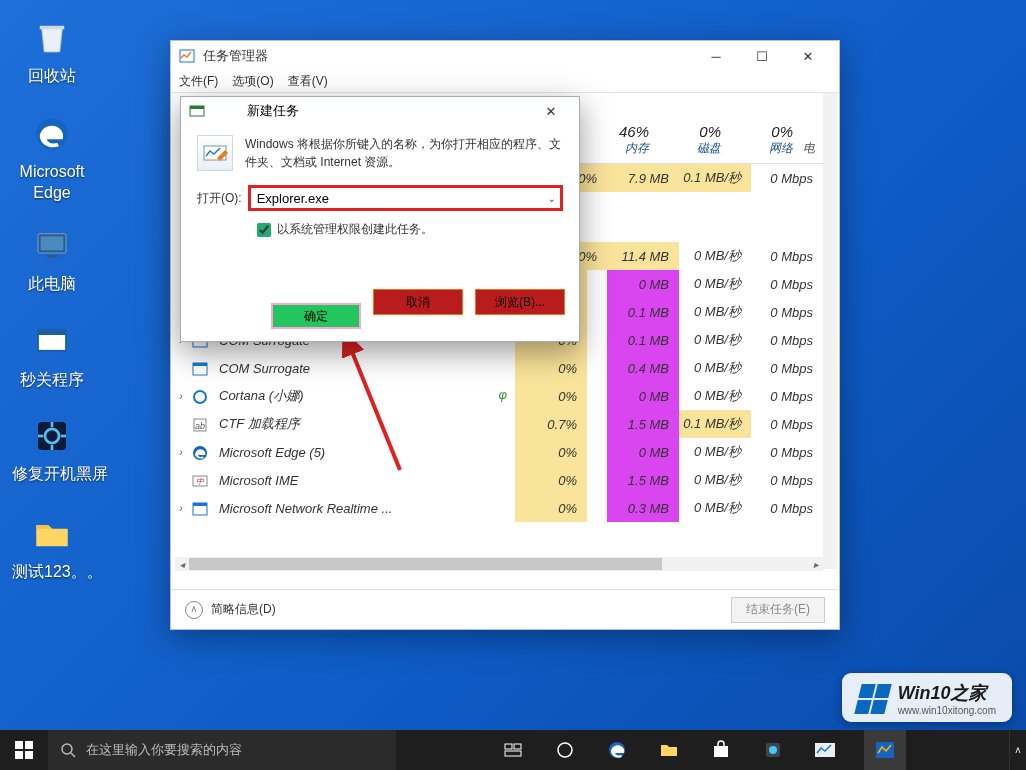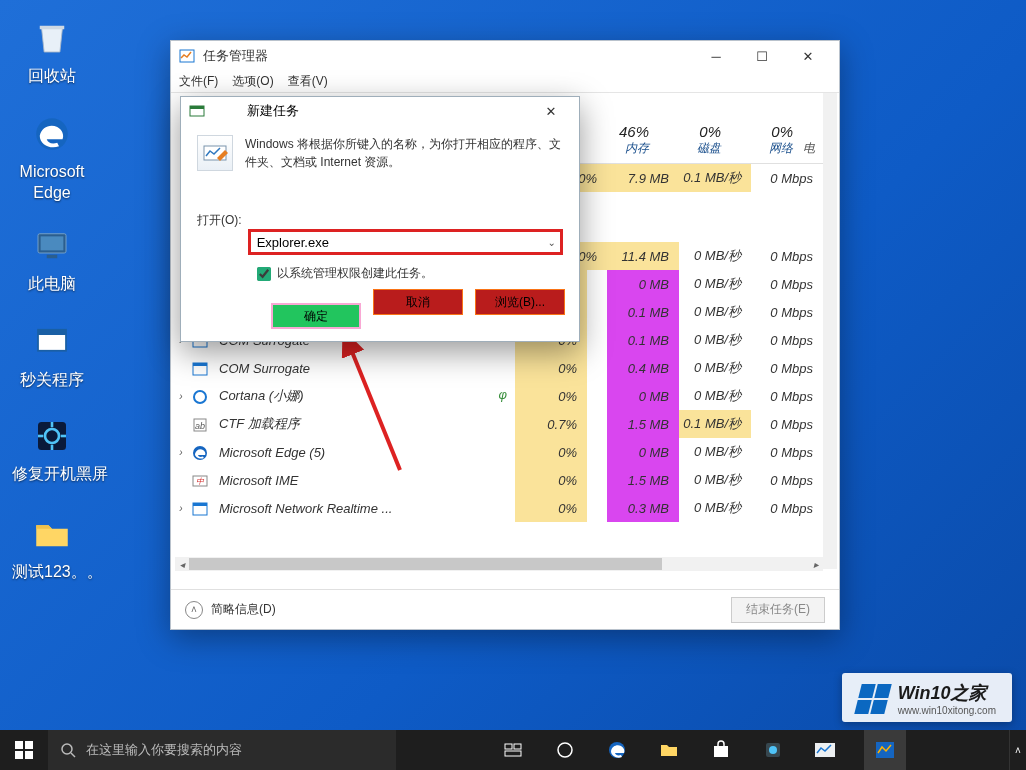"Explorer.exe" .nt-combo { margin-top: 44px -> none }
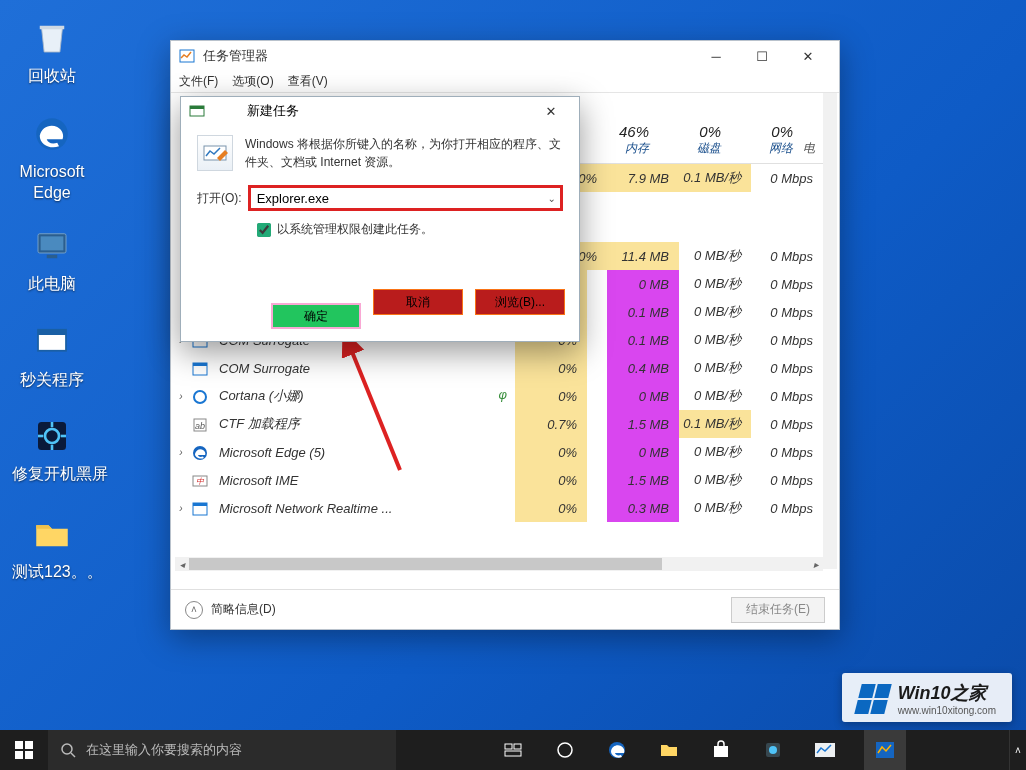"Win10之家" .watermark { border-radius: 3px -> 9px }
